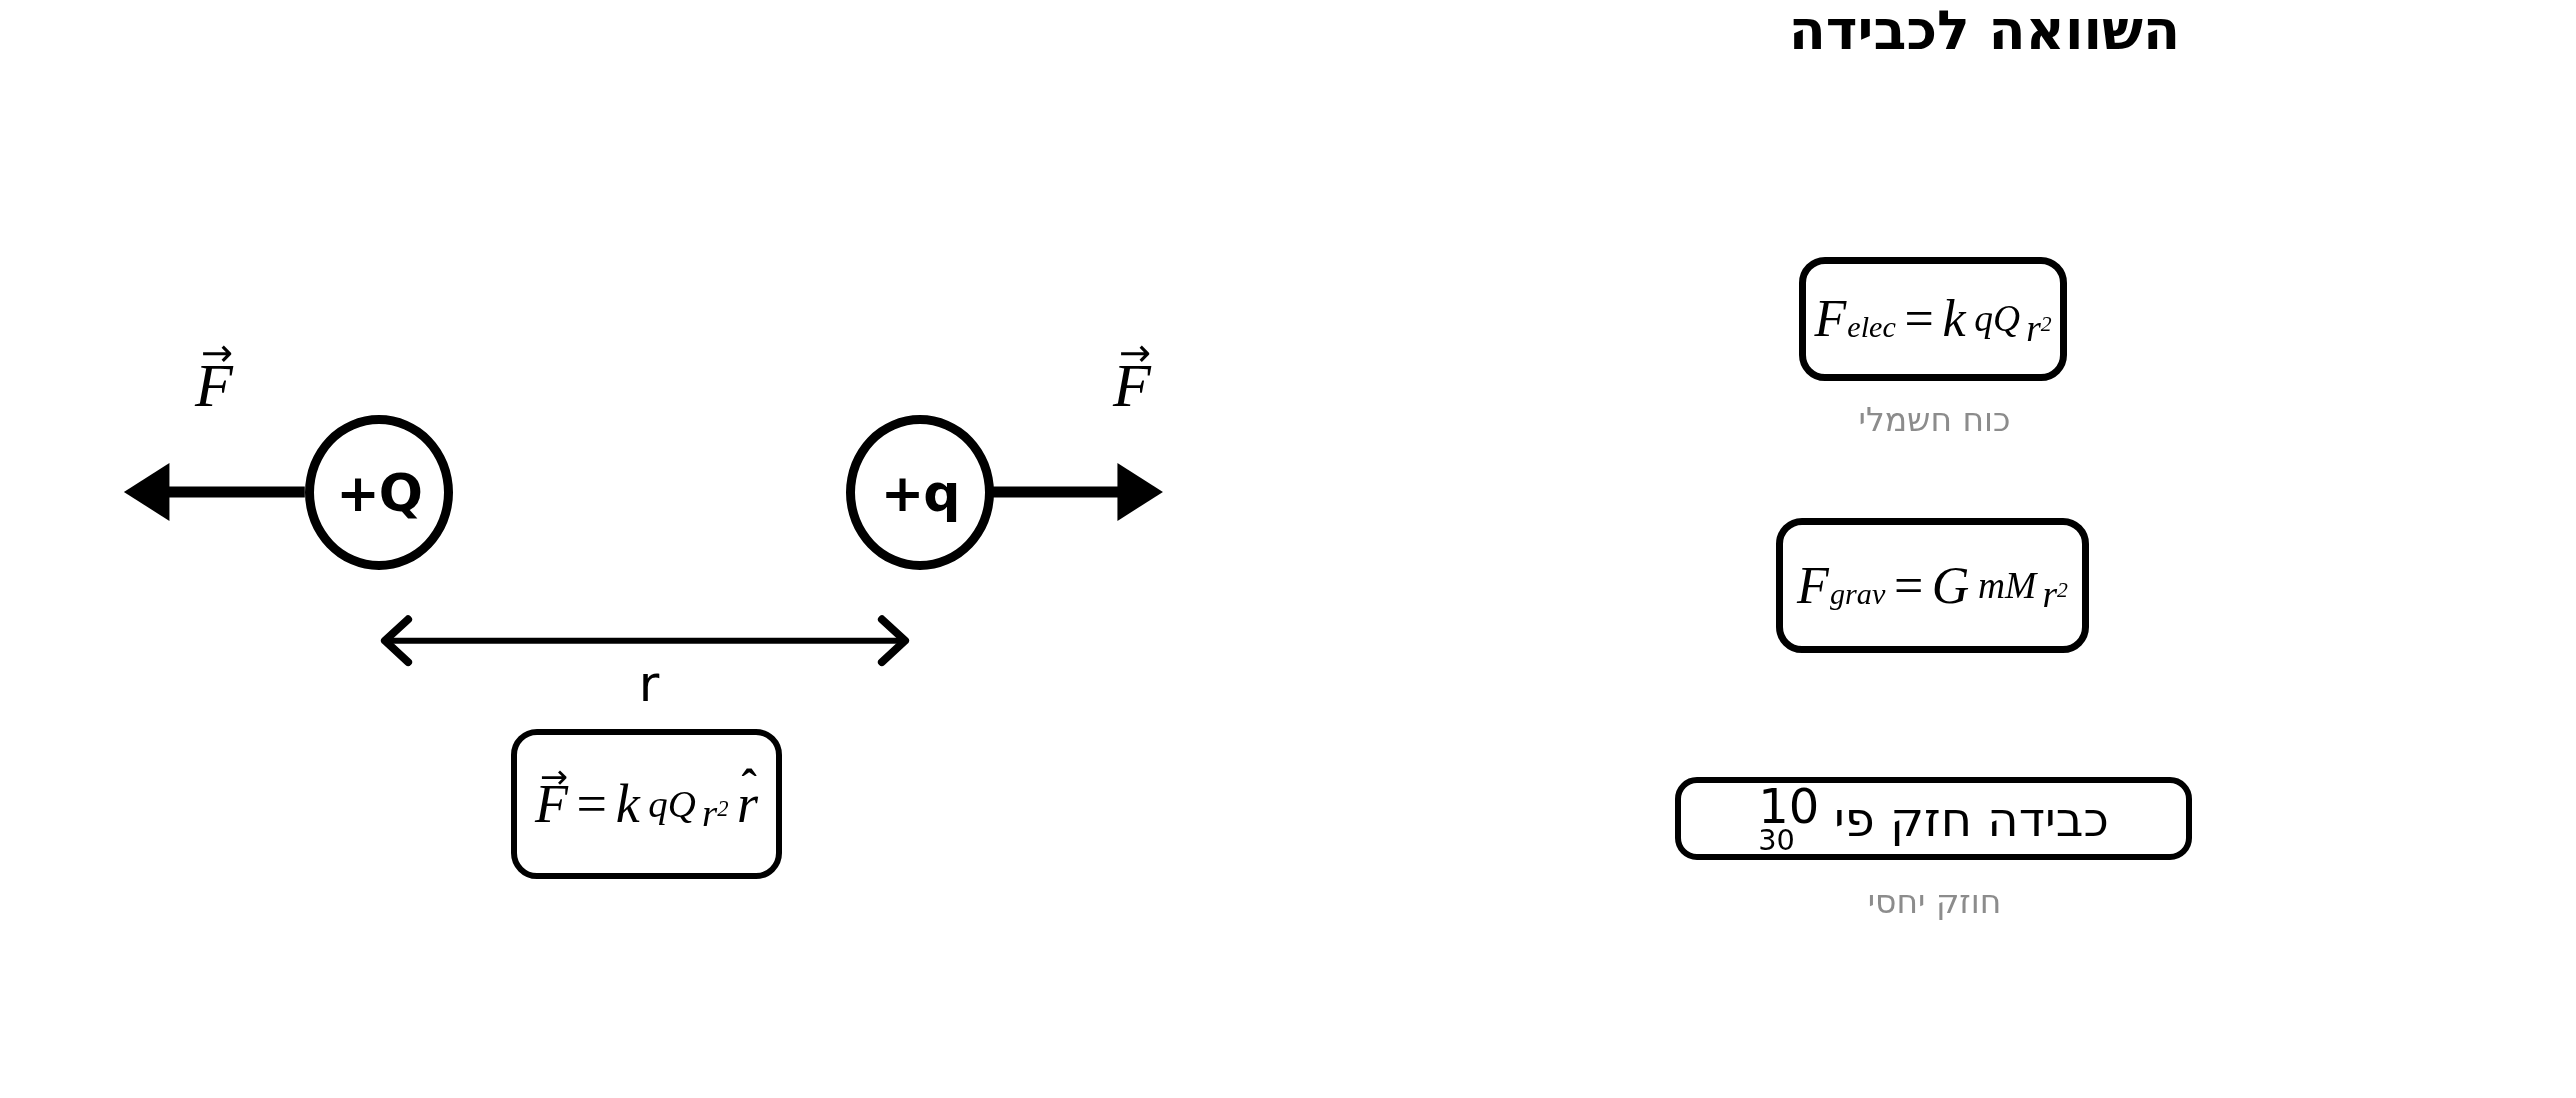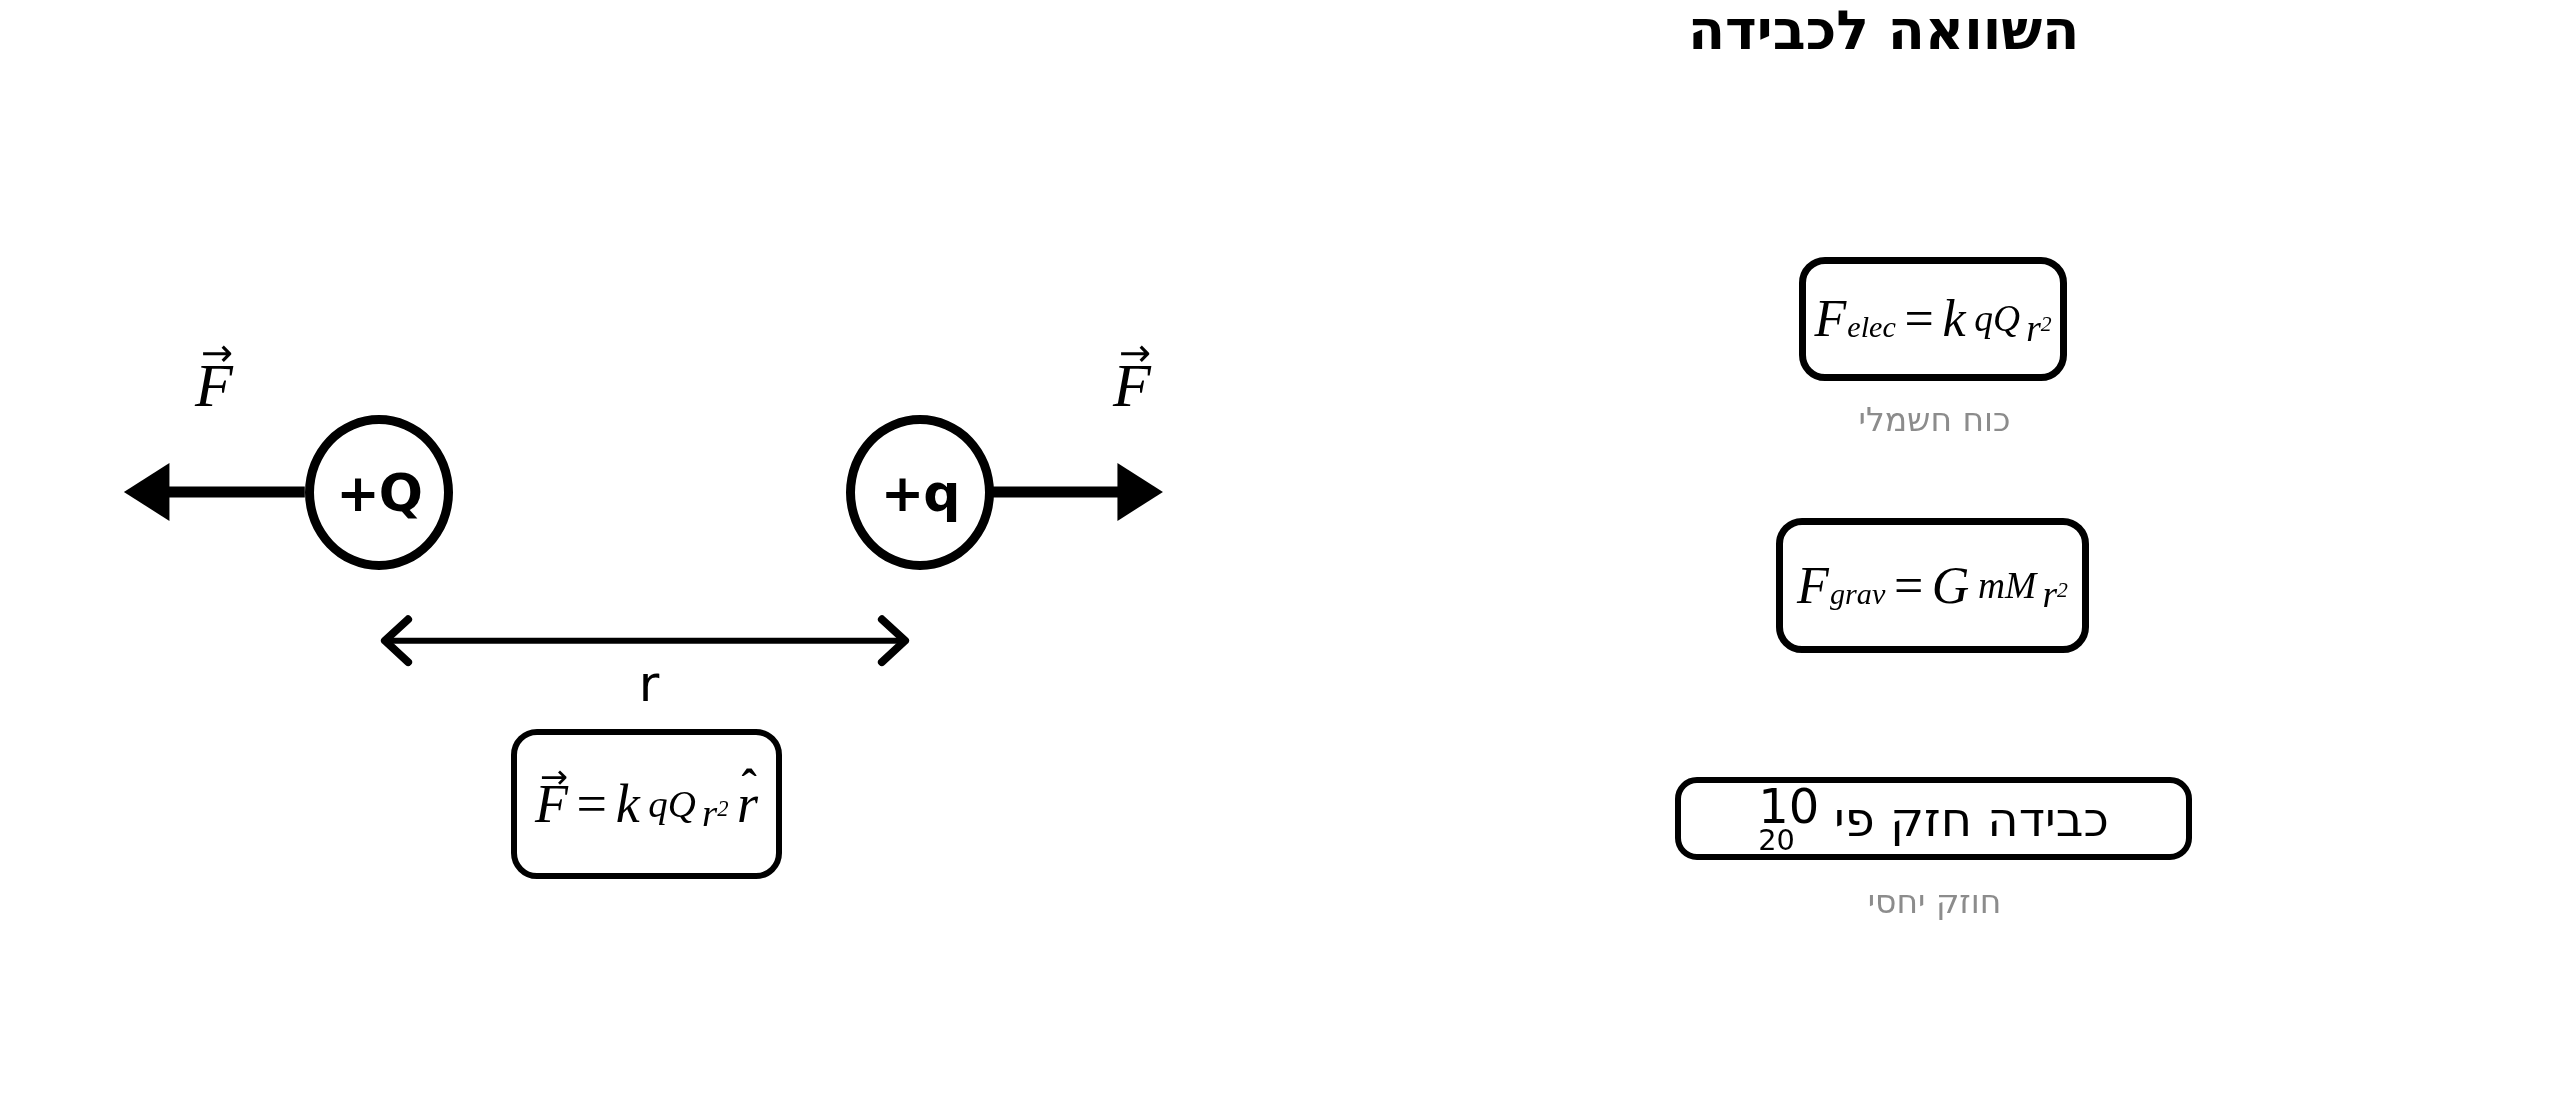"השוואה לכבידה" .title { text-align: left -> right }
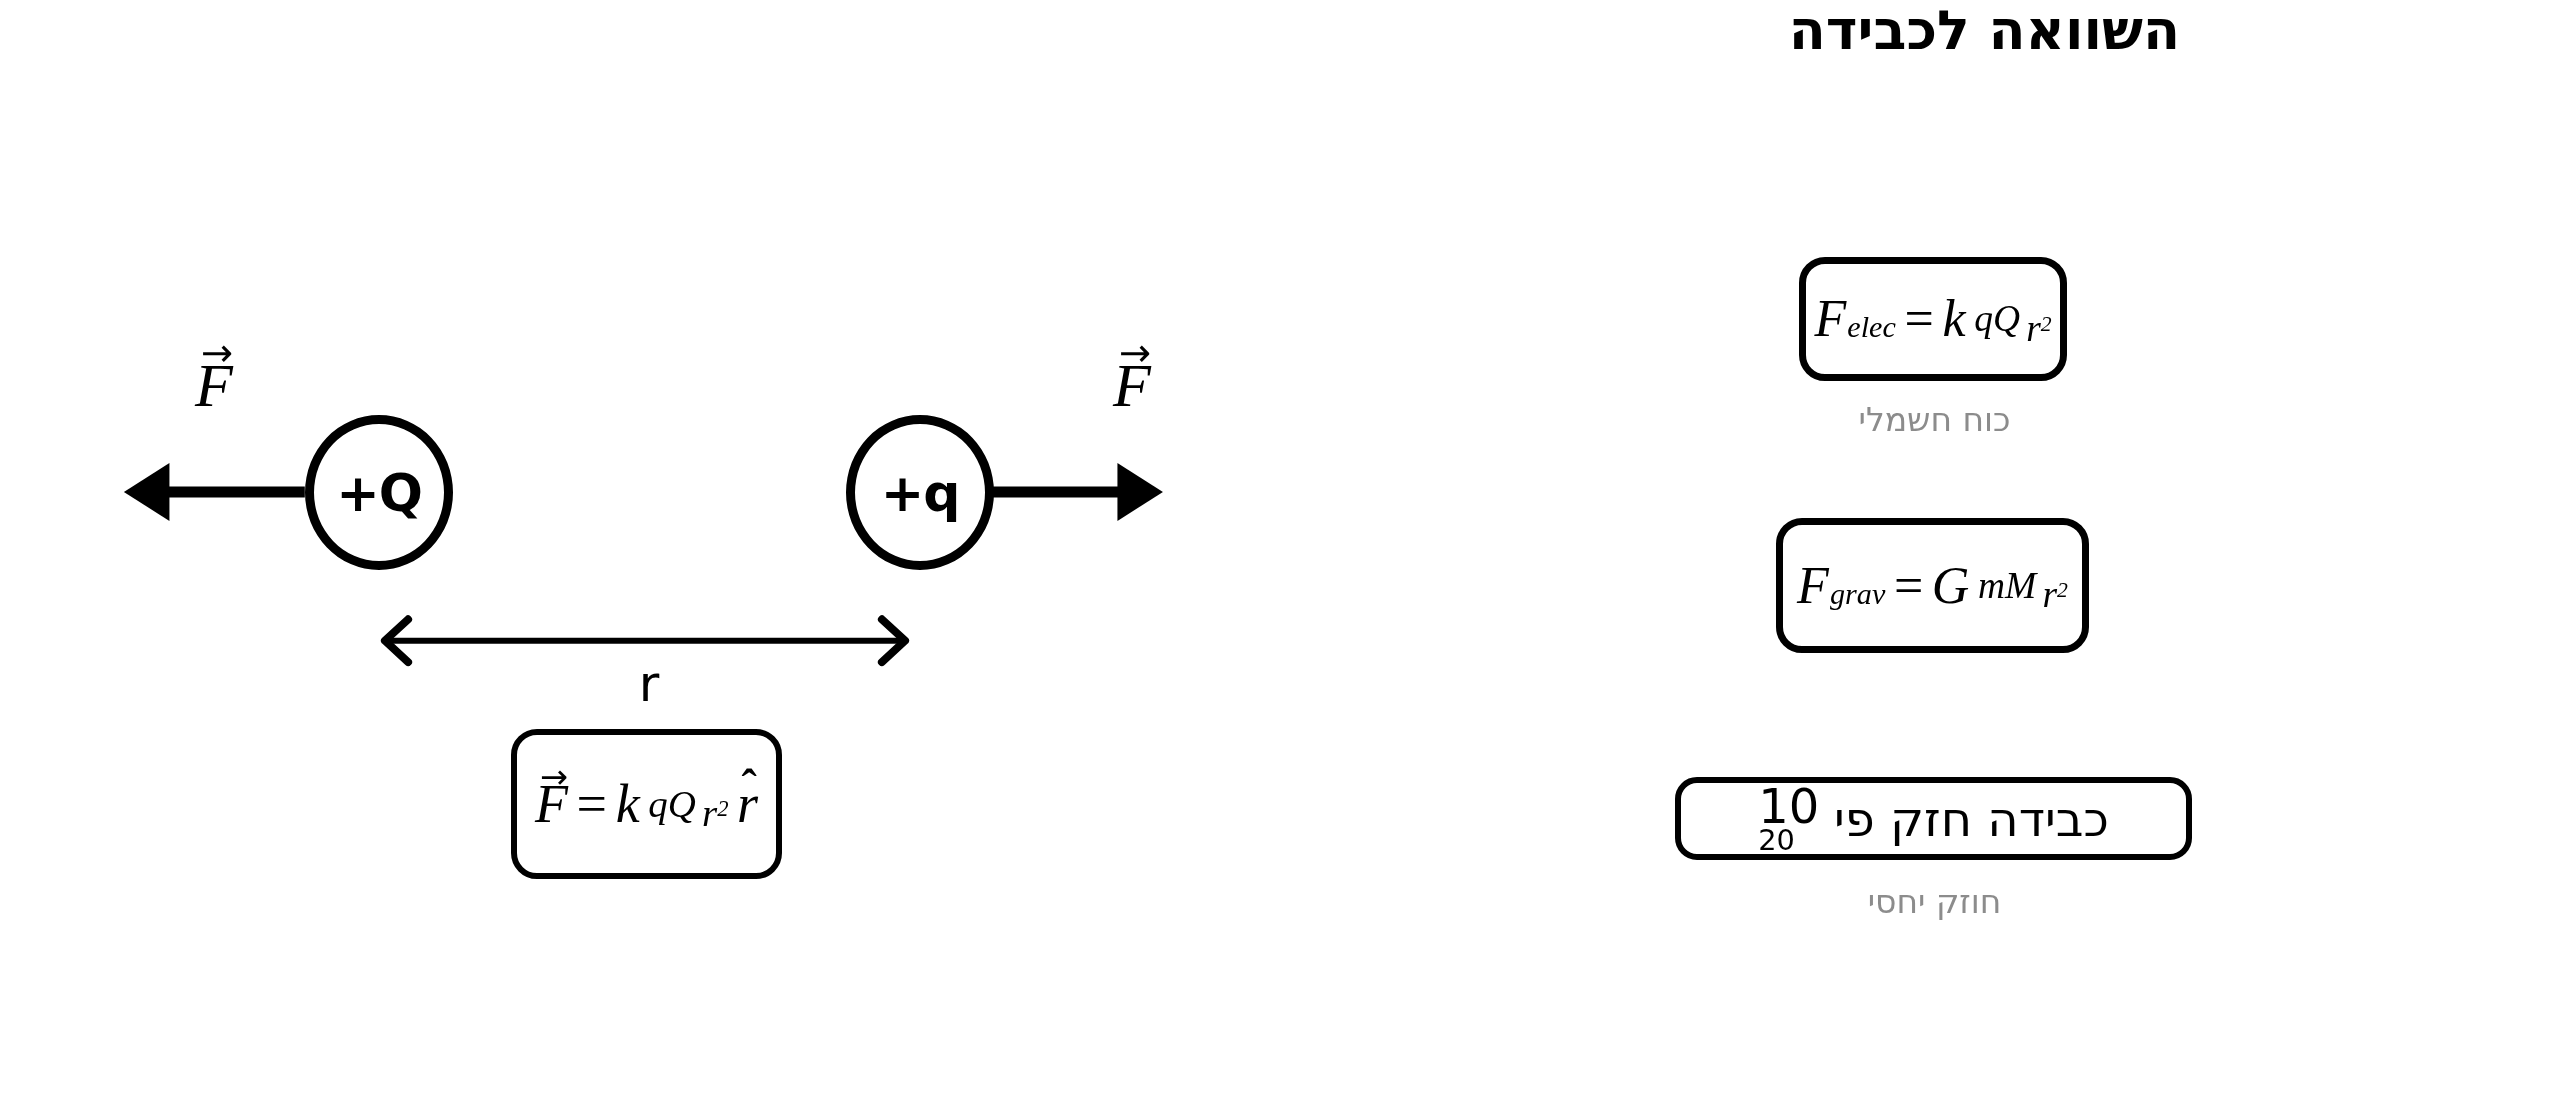"20" span.pow-exp { text: 20 -> 30 }
